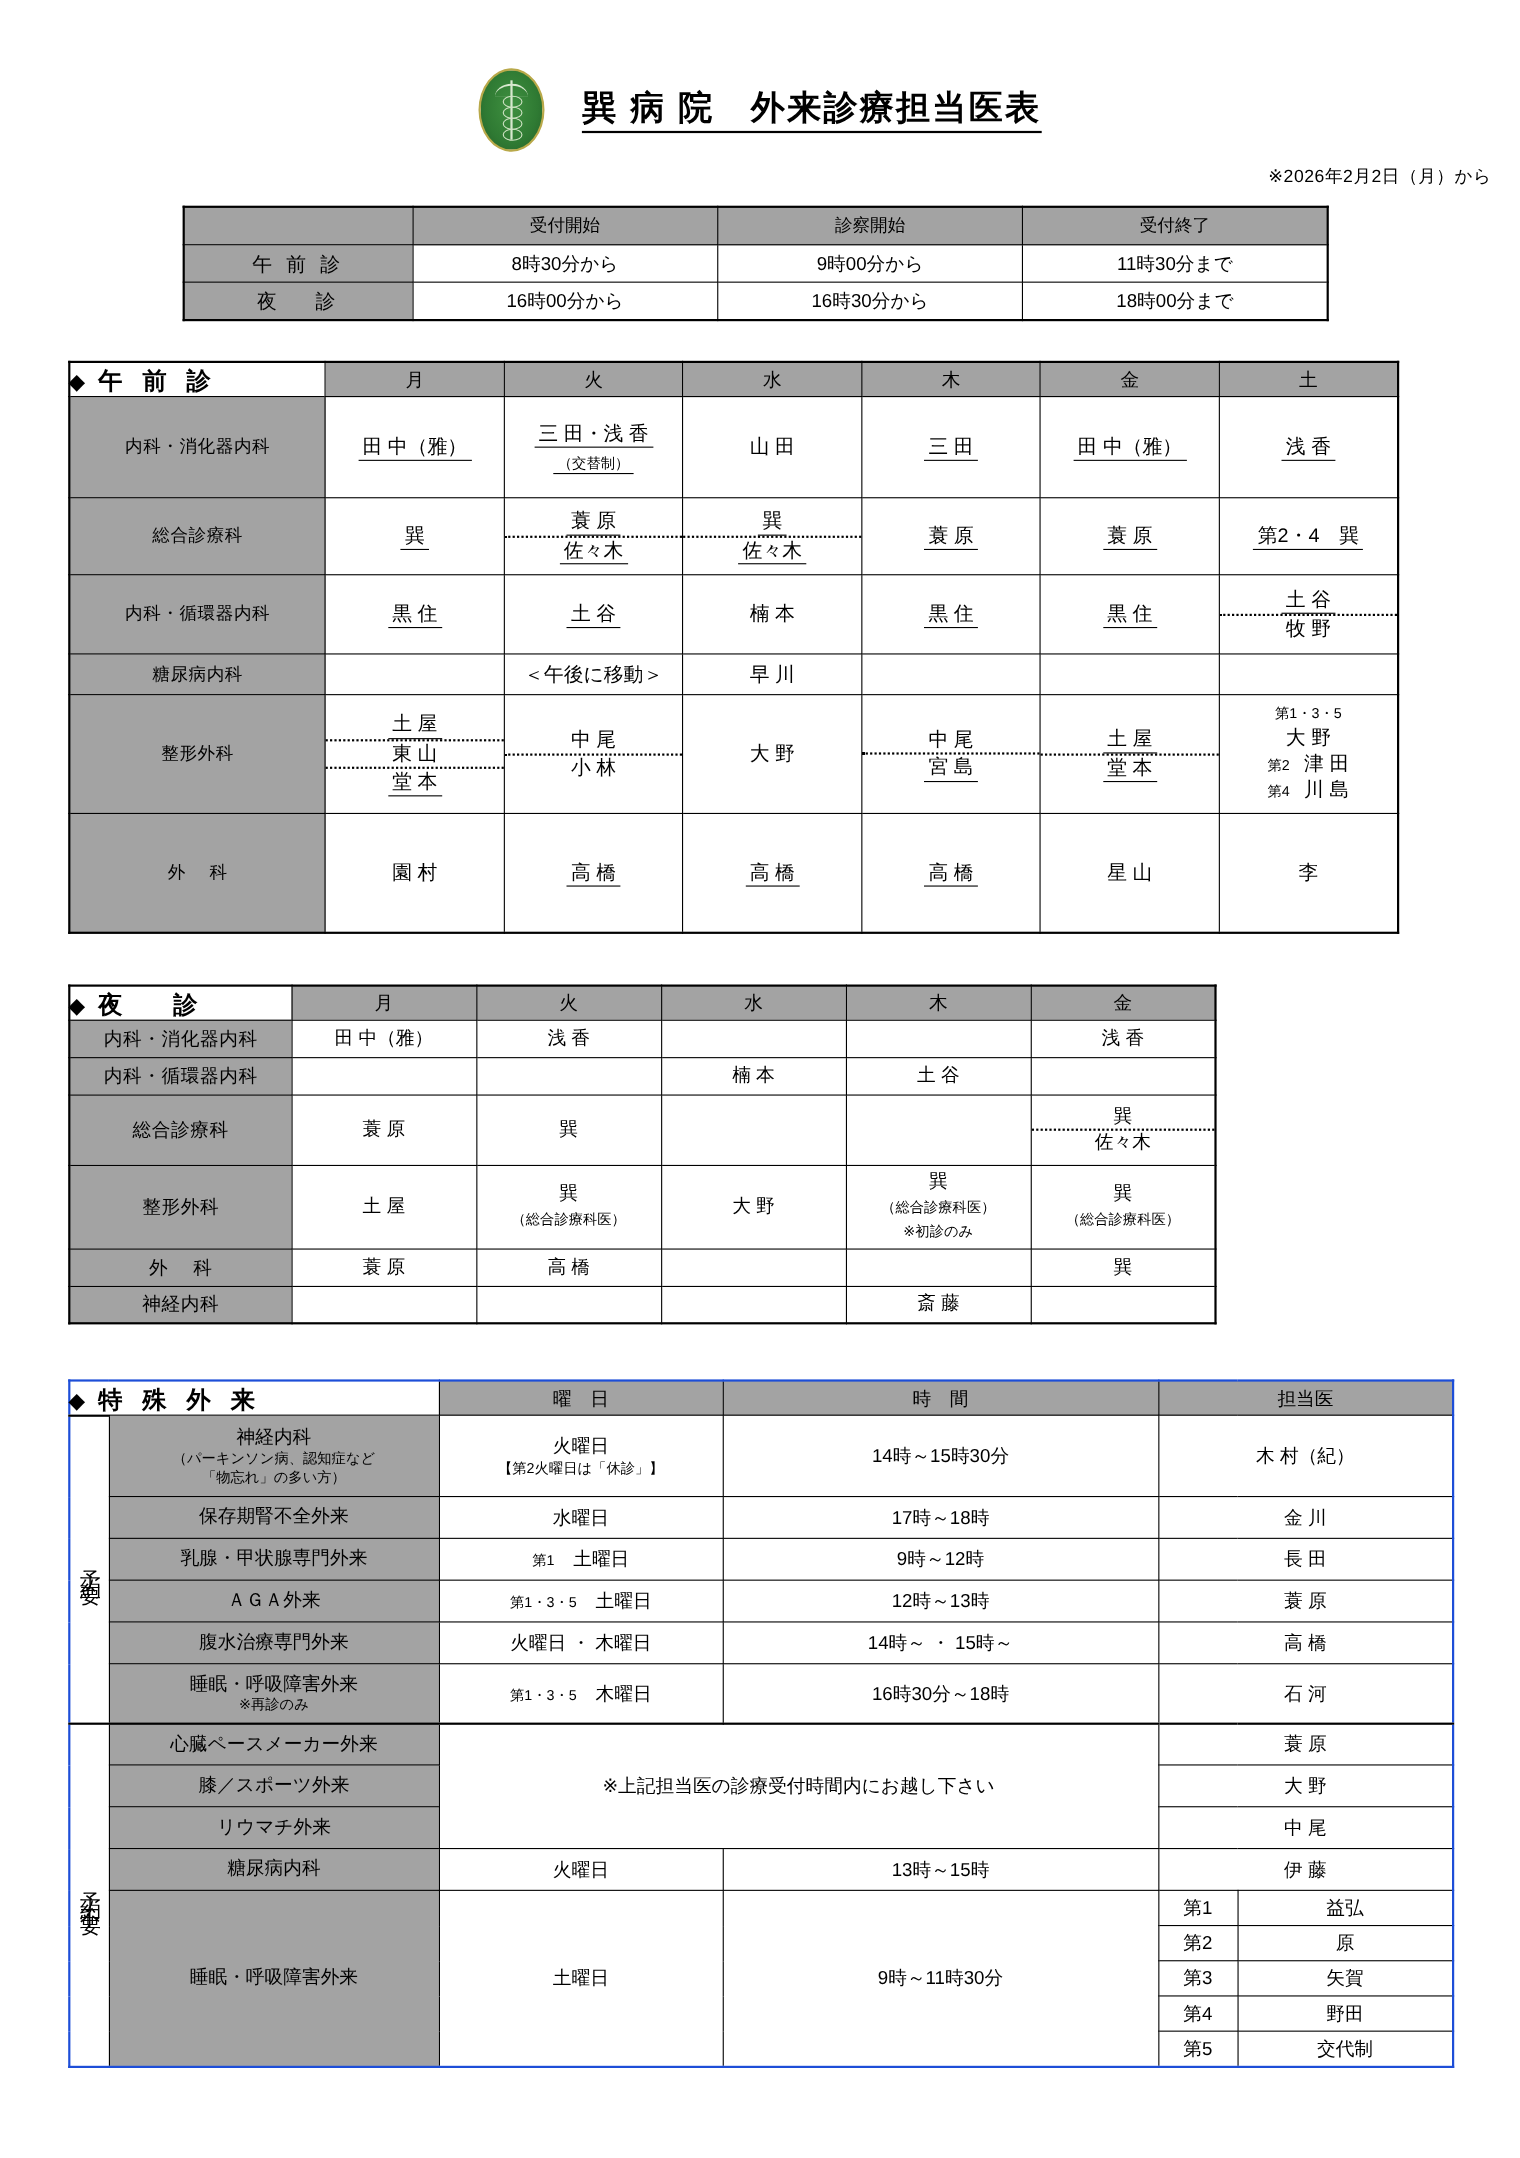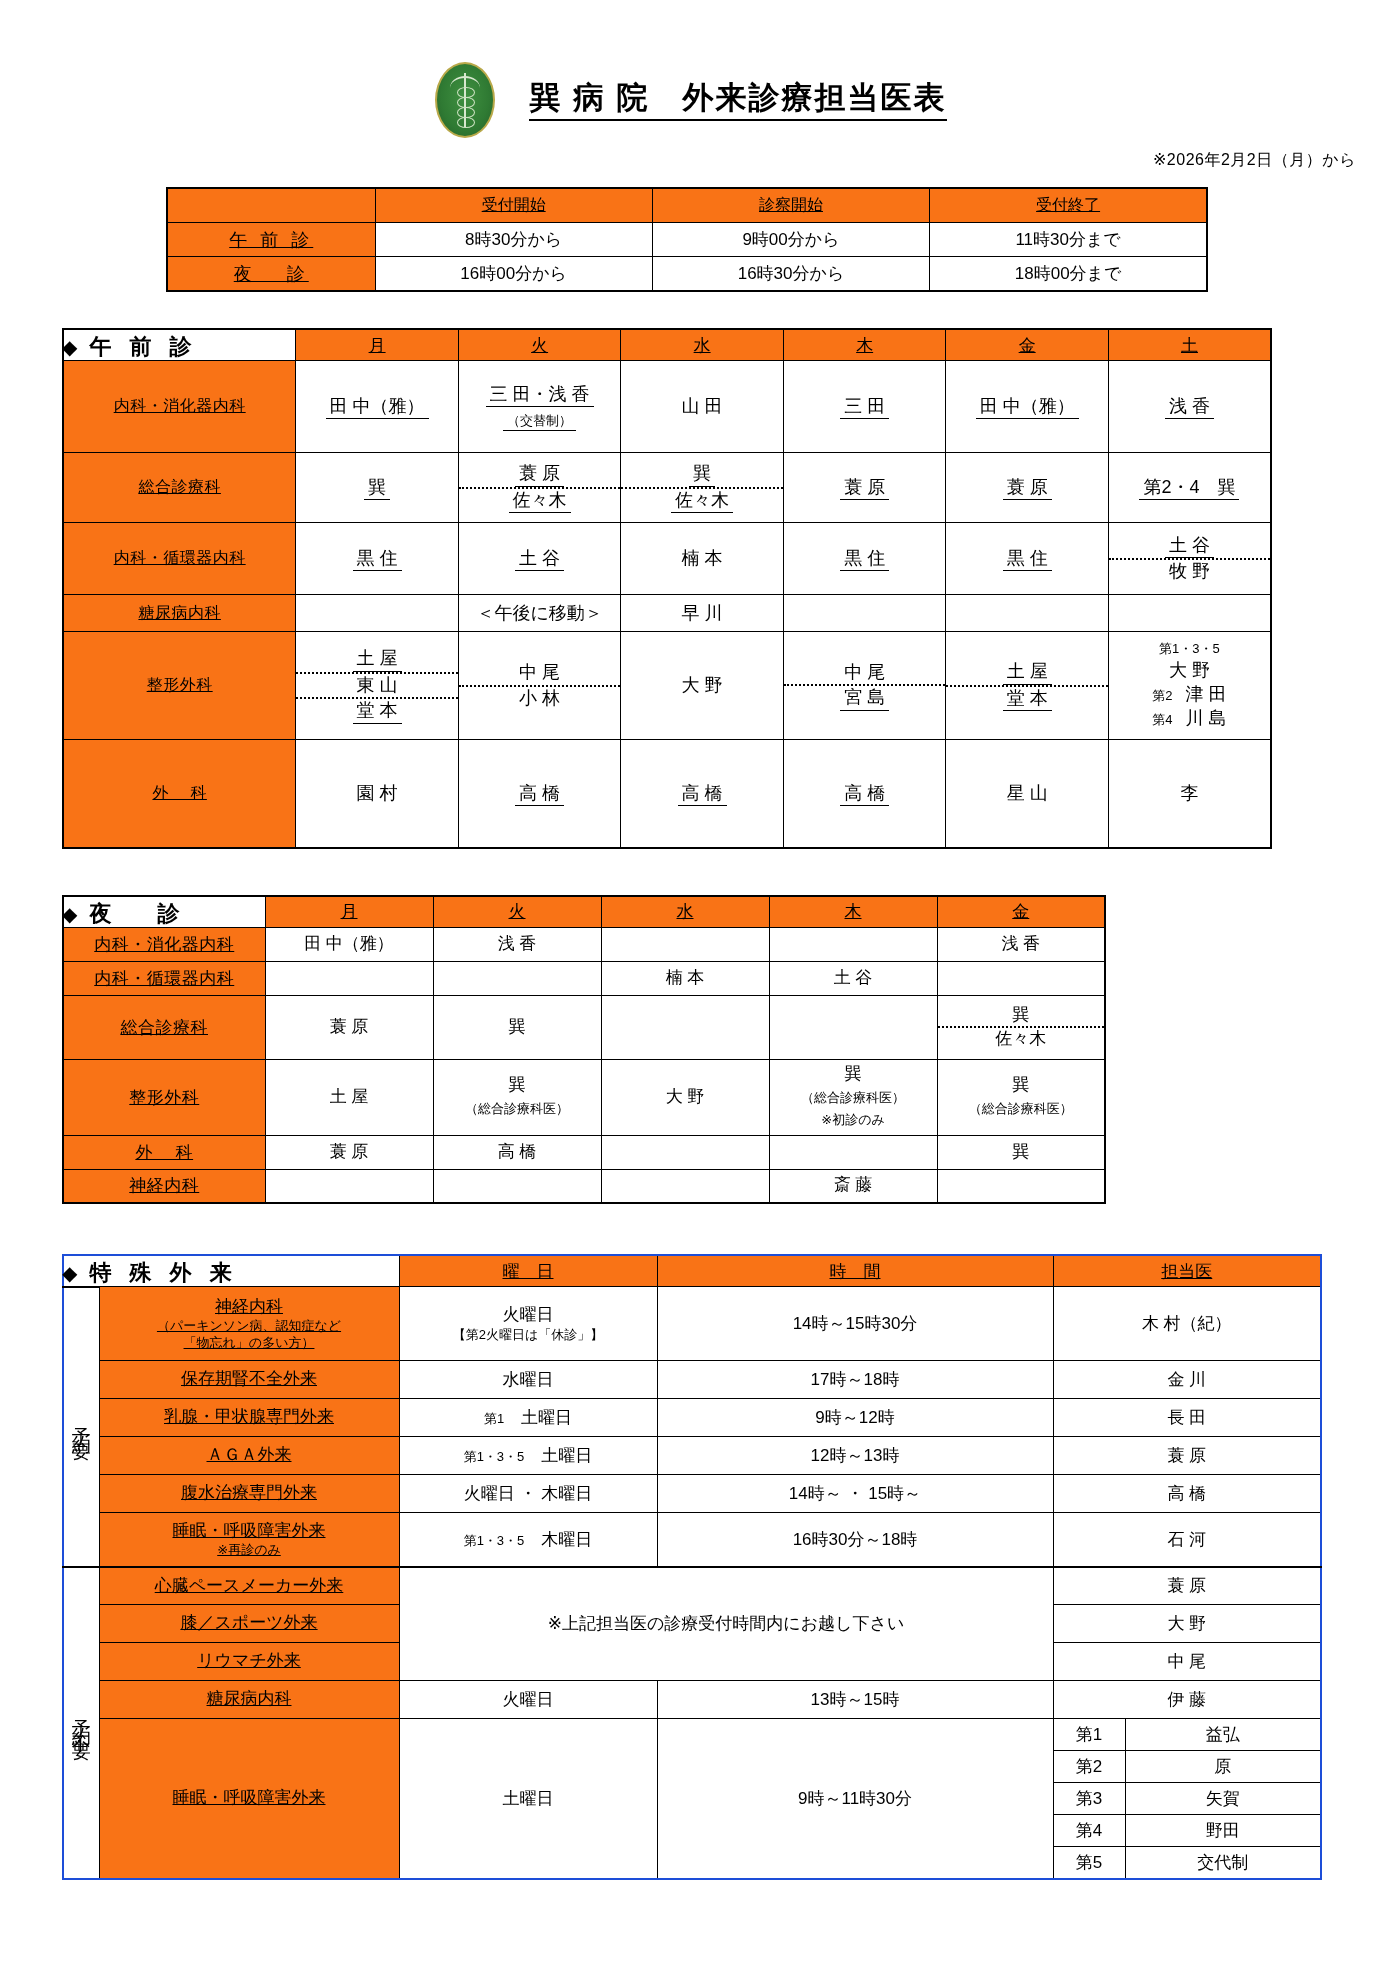"受付開始" .green { background: #f97316 -> #a3a3a3; text-decoration: underline -> none }
